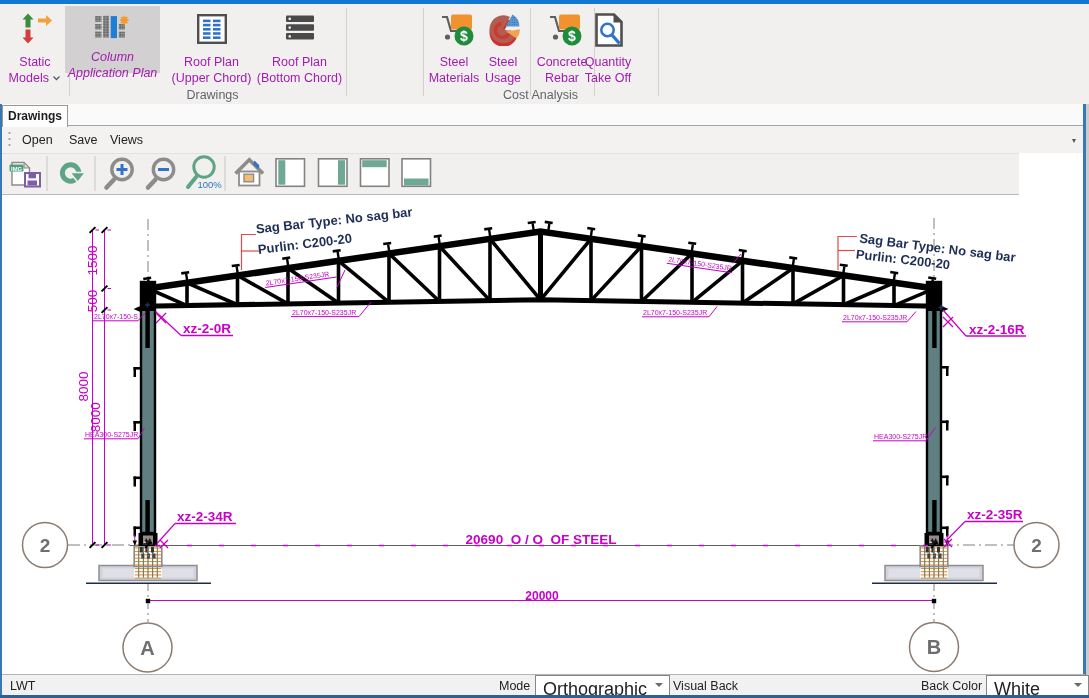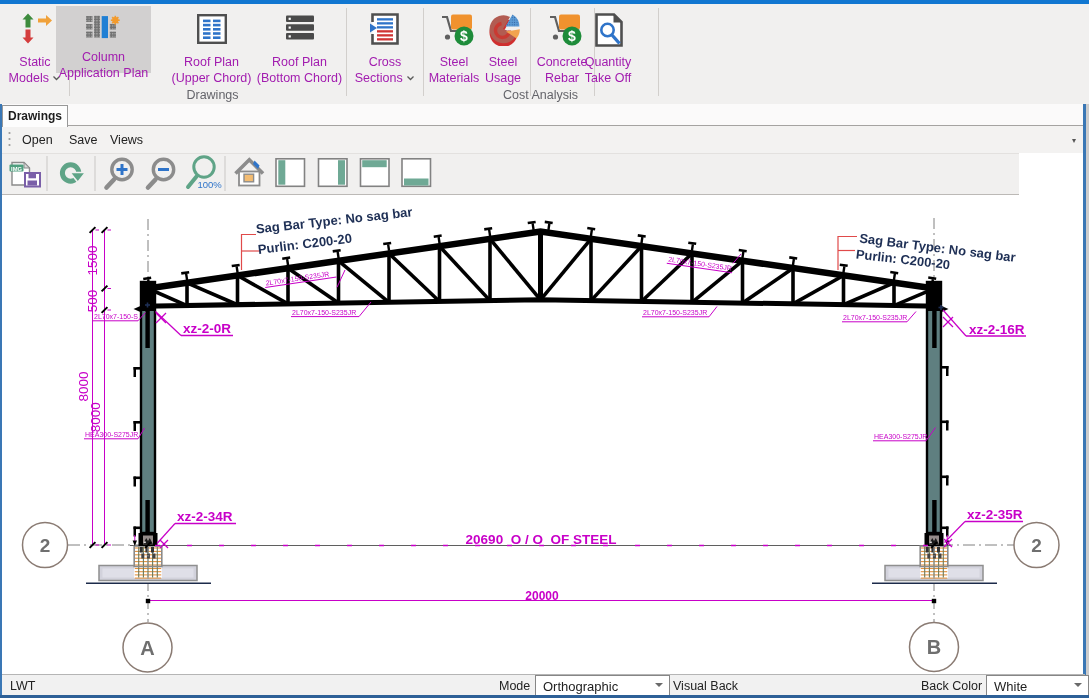"Column" div.rbtn { font-style: none -> italic; left: 56px -> 65px }
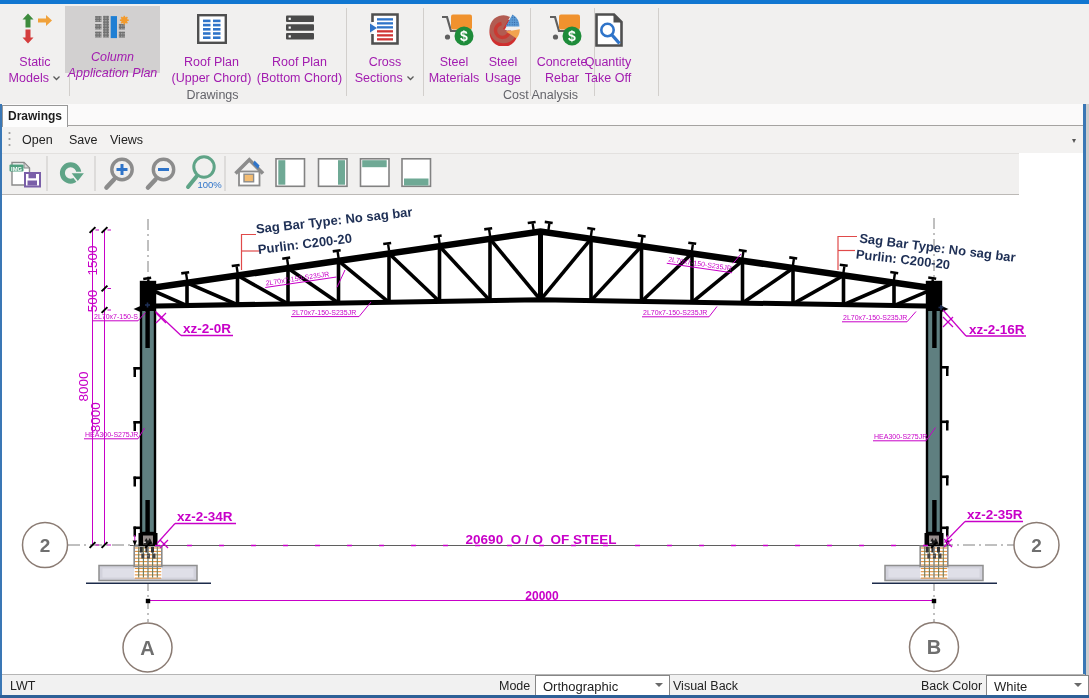"Cross" div.rbtn { html: <div> <svg> <path></path> <g> <rect></rect> <rect></rect> <rect></rect> <rect></rect> <rect></rect> <rect></rect> </g> <path></path> </svg> <div>Cross<br>Sections <svg> <path></path> </svg></div> </div> -> none }
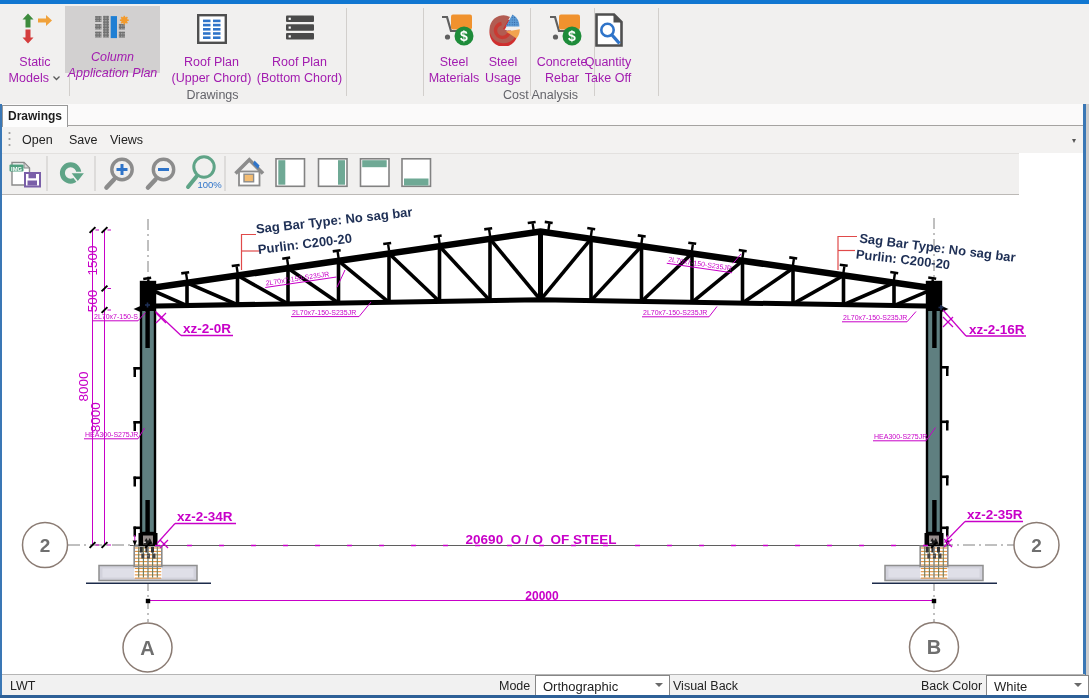"Orthographic" .scombo { font-size: 13px -> 18px }
